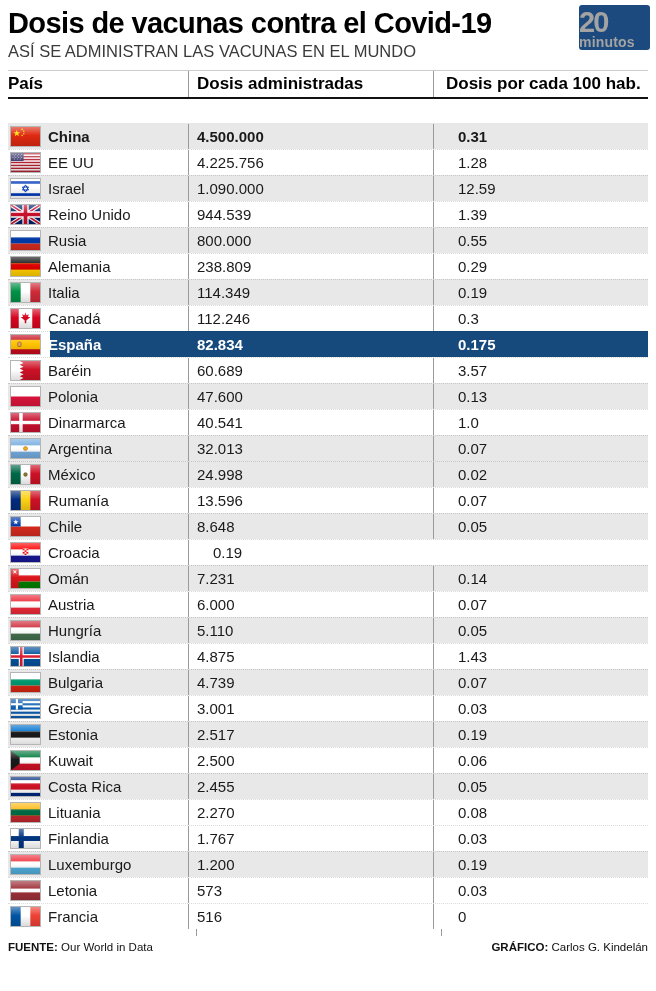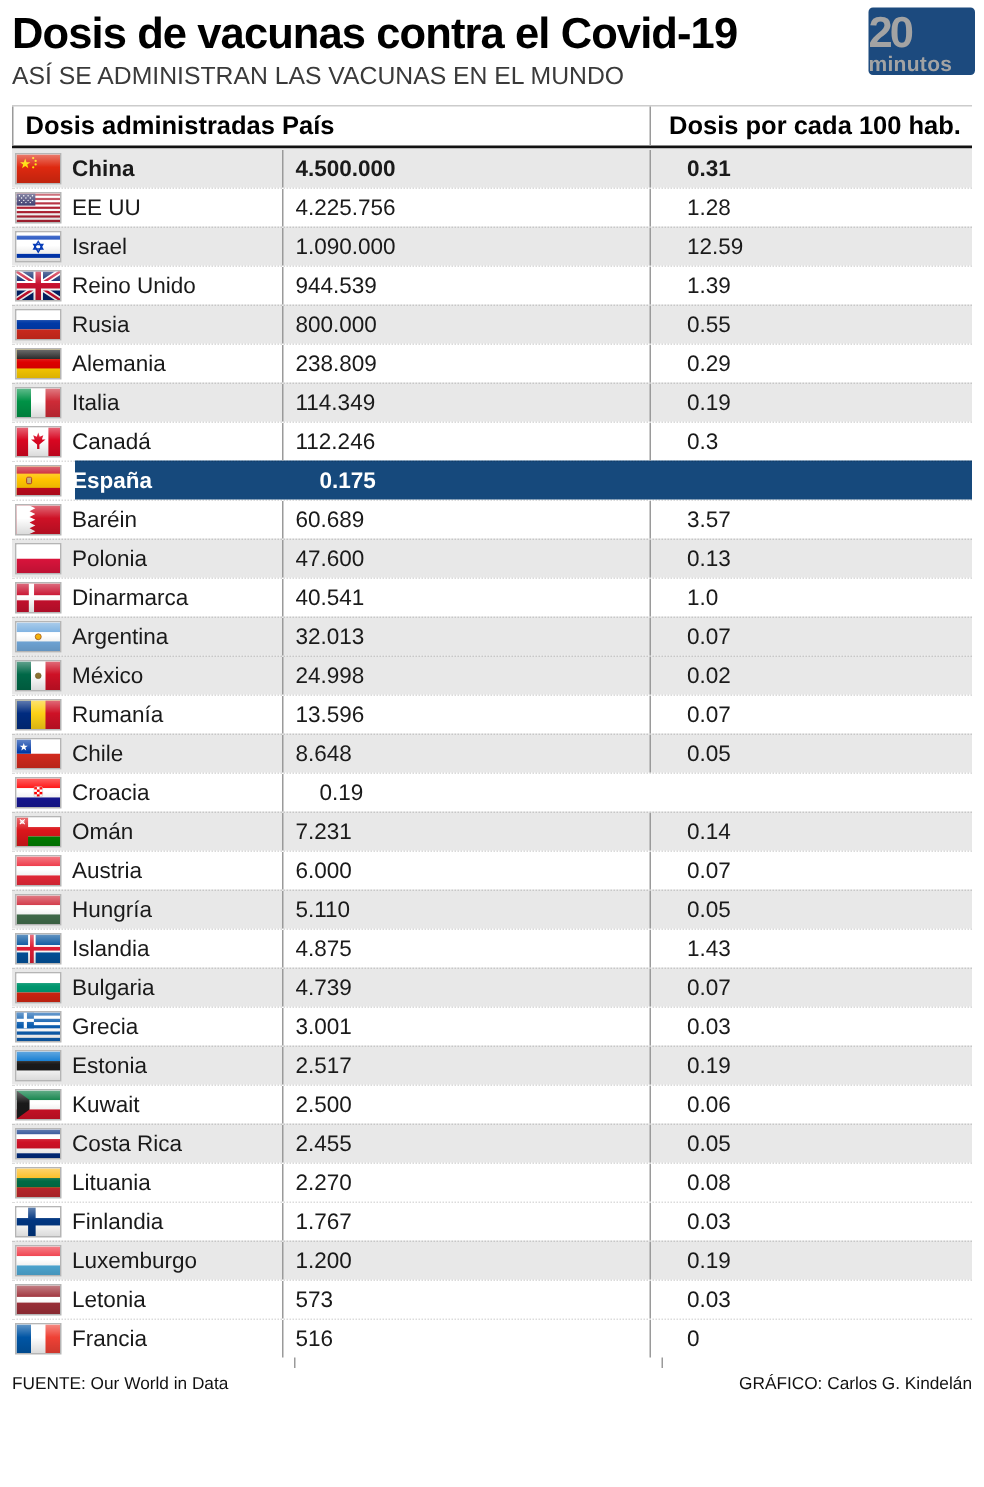"Dosis administradas" div.hc { order: before "País" -> after "País" }
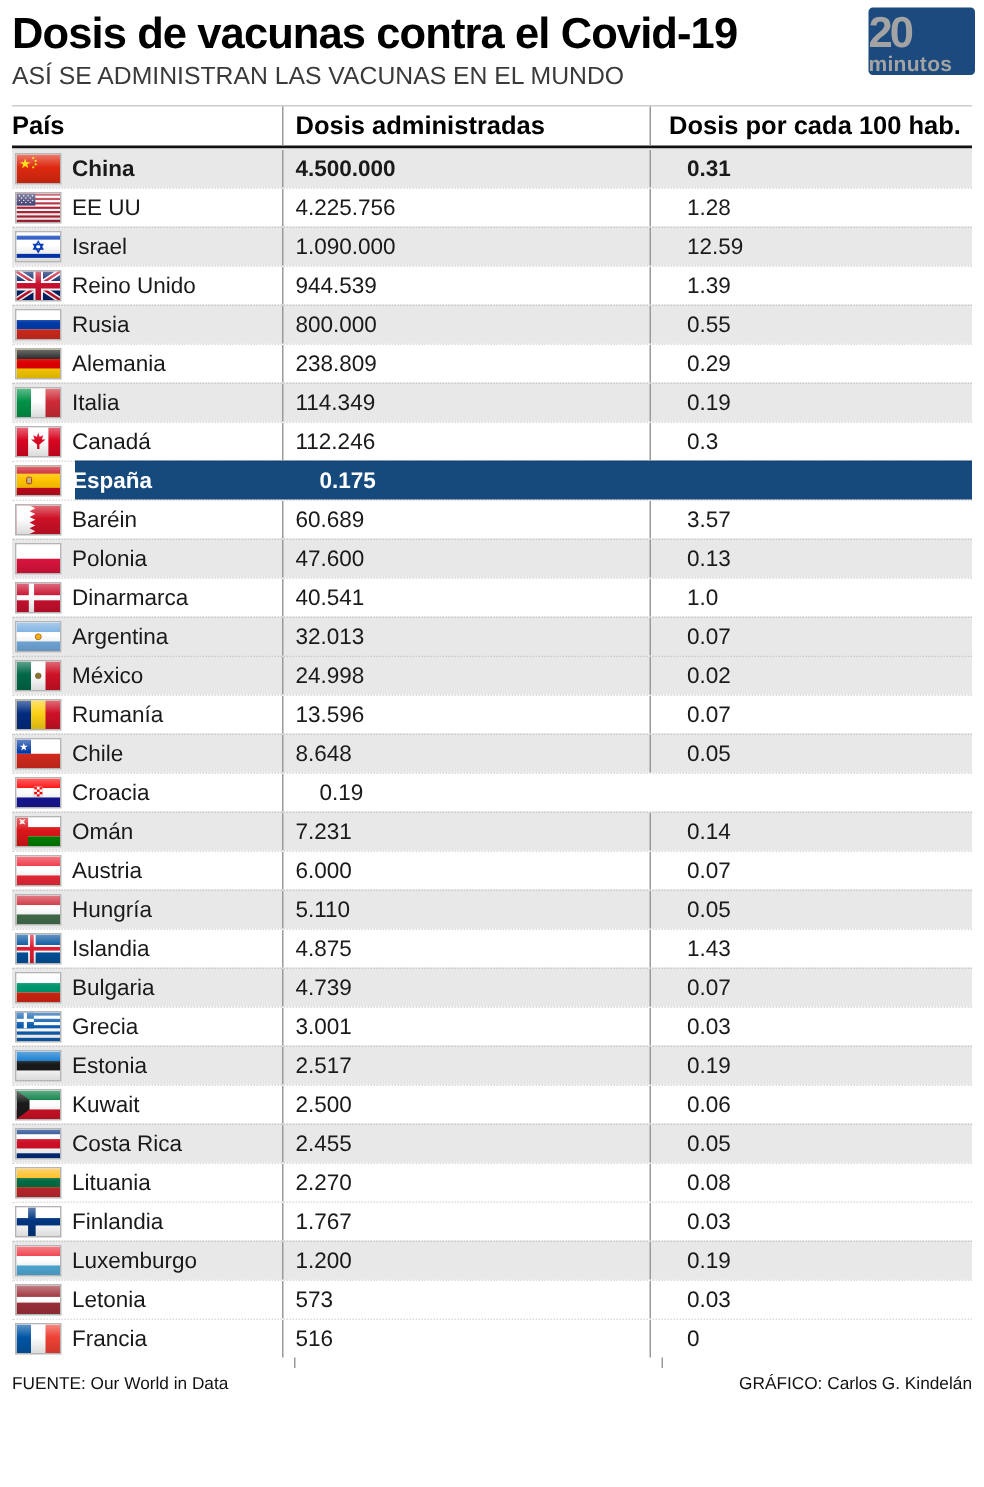"China" .row.bold { margin-top: none -> 24px }
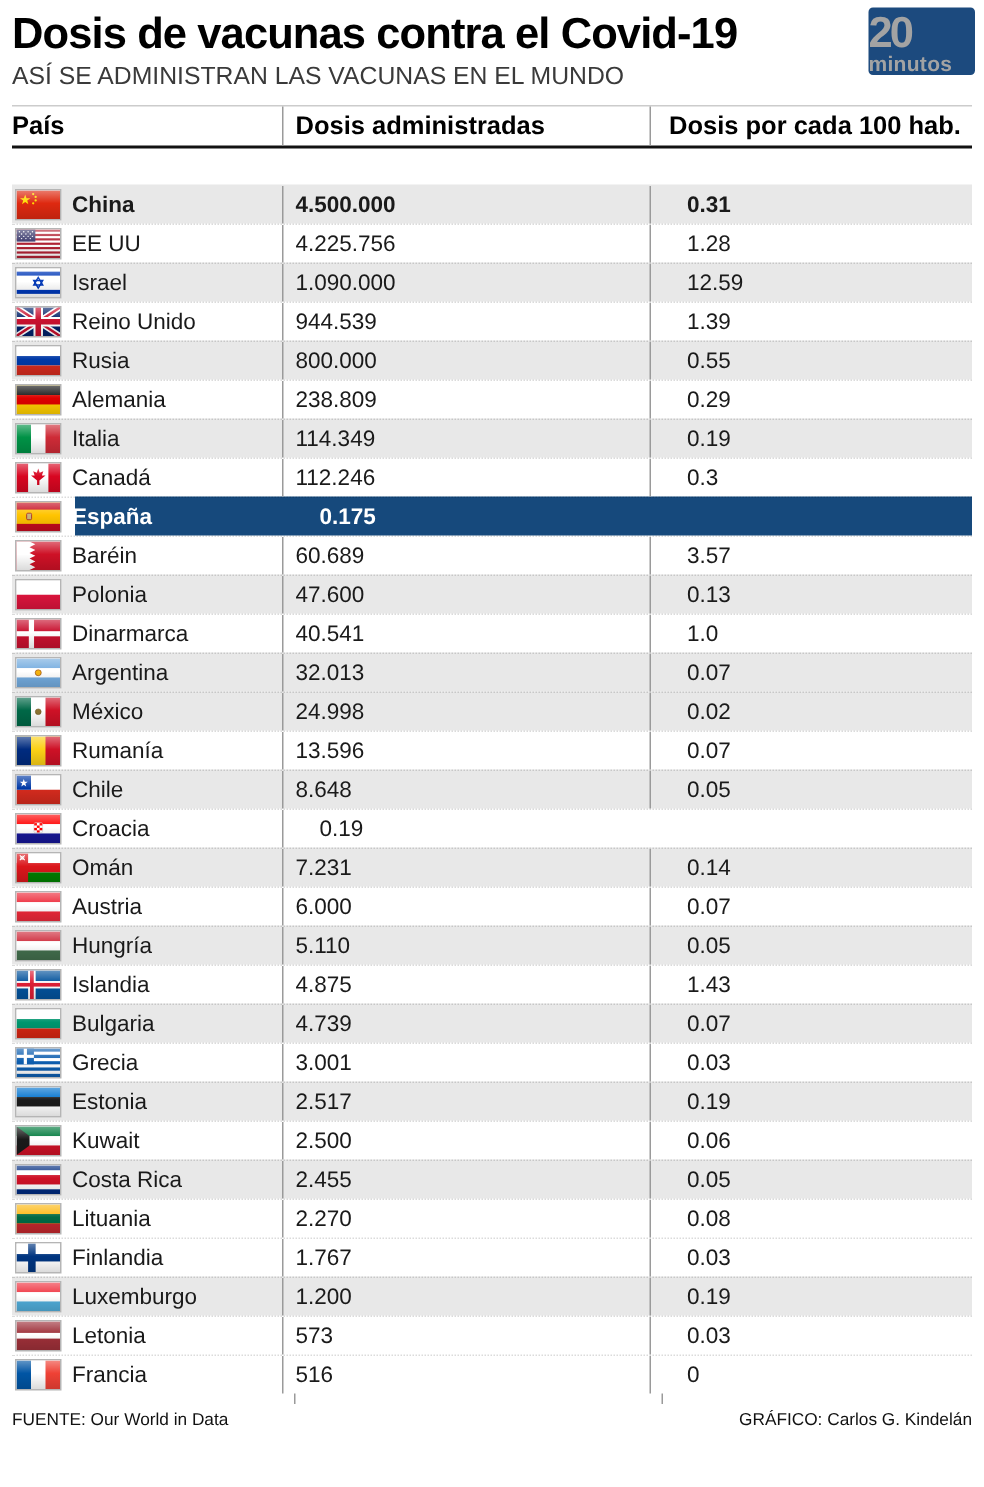"82.834" div.cell { html: none -> <div>82.834</div> }
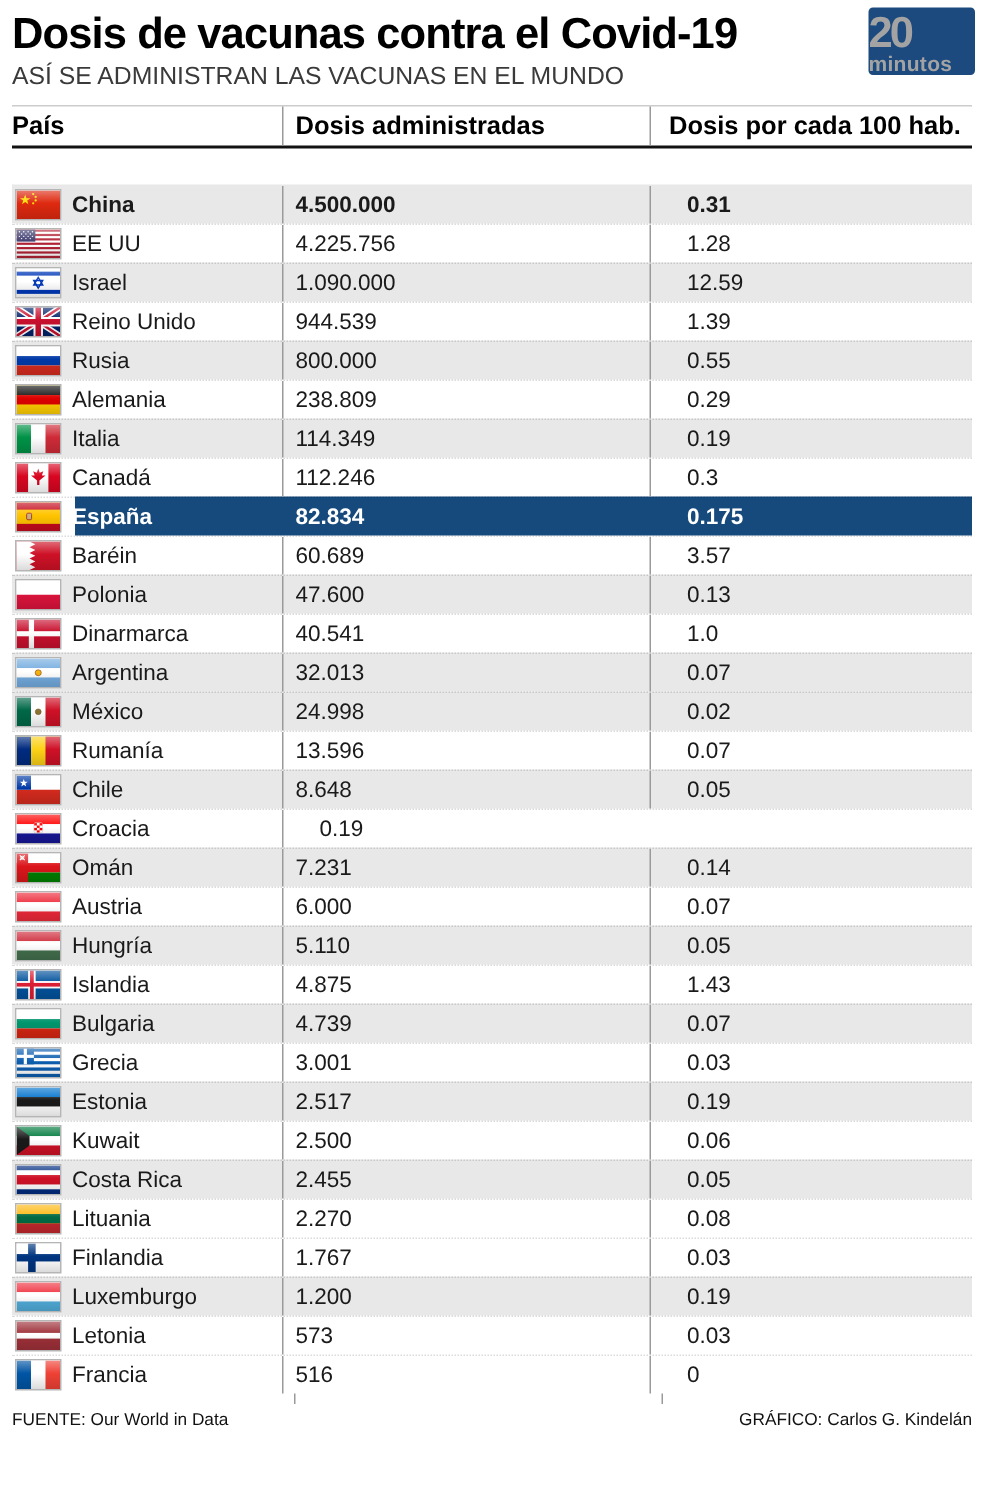"FUENTE:" .foot b { font-weight: 400 -> 700 }
